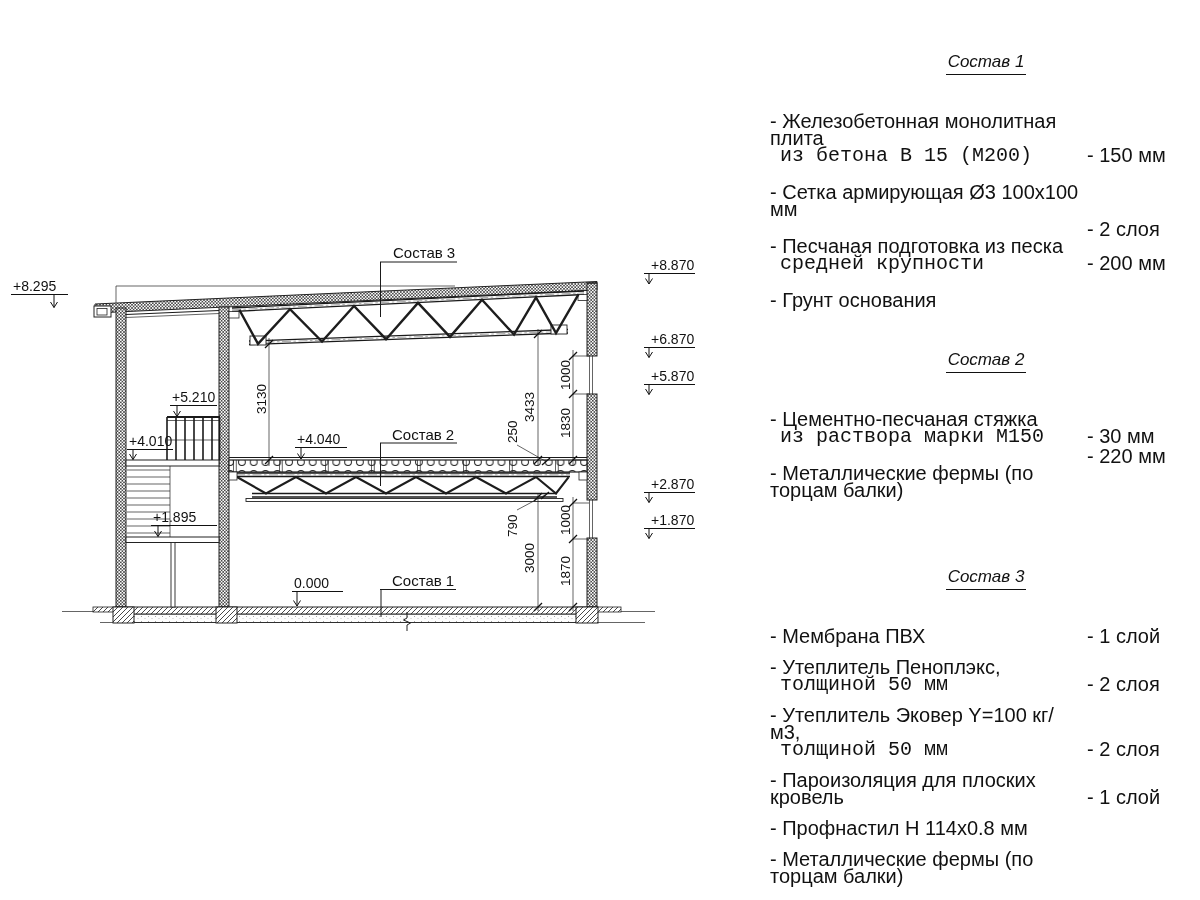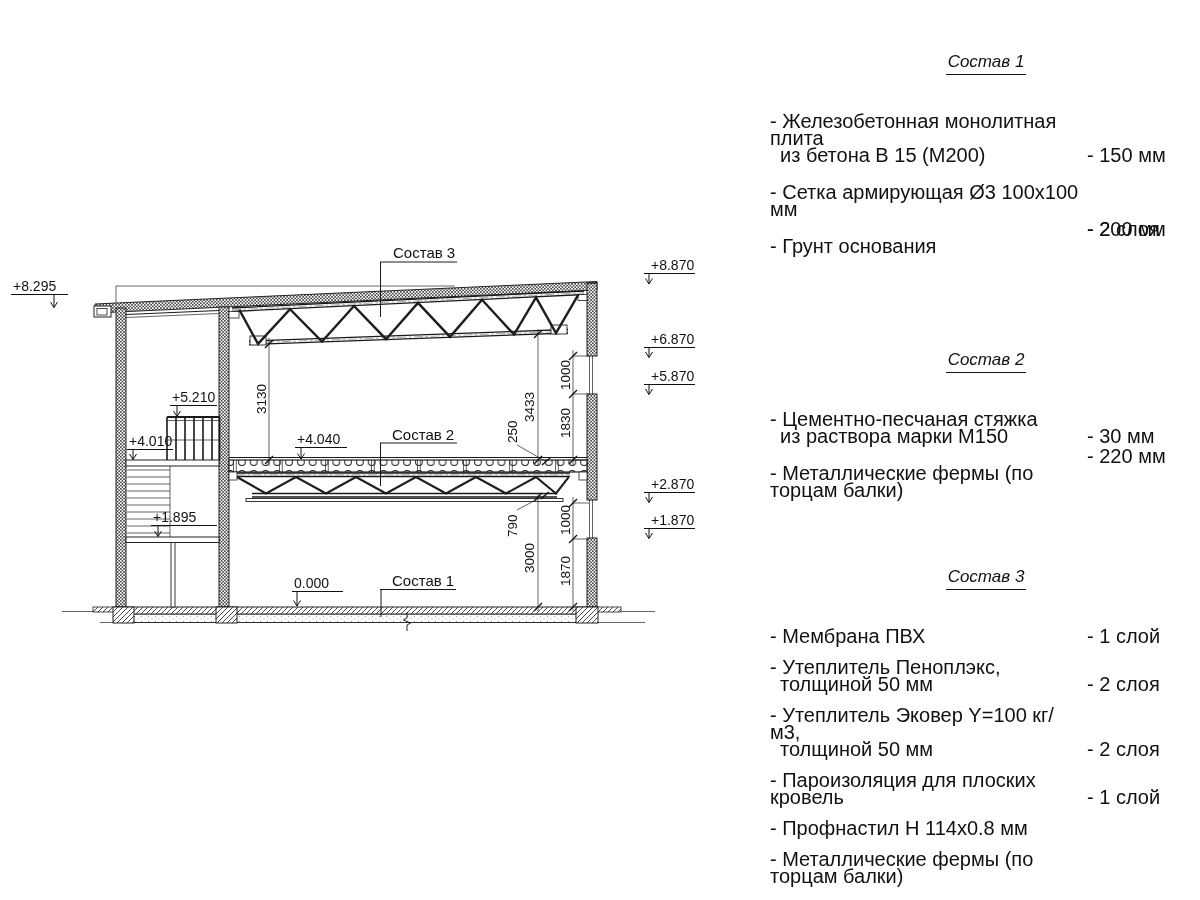"из бетона В 15 (М200)" .ci .ind { font-family: none -> Liberation Mono, monospace }
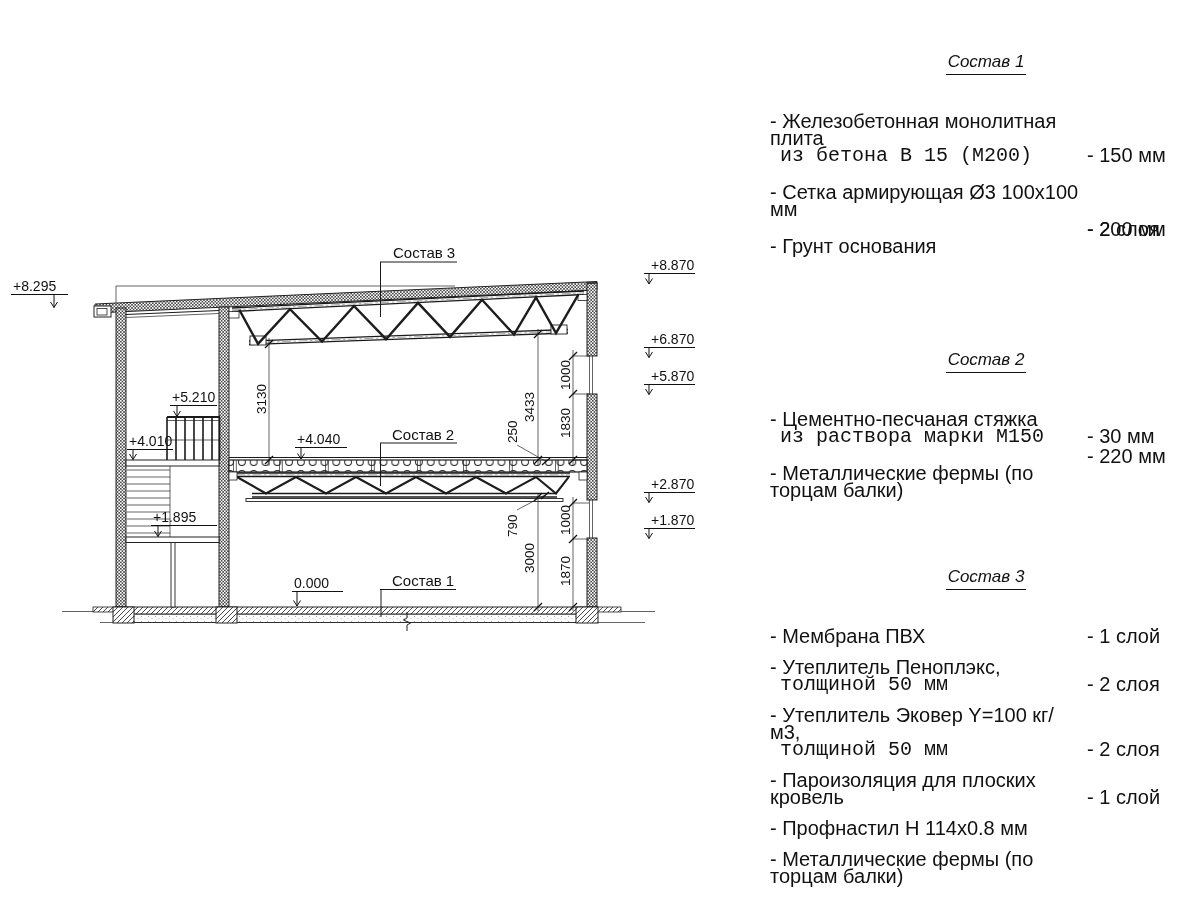"- Песчаная подготовка из песка" div.ci-t { html: none -> <div> <div>- Песчаная подготовка из песка</div> <div>средней крупности</div> </div> }
